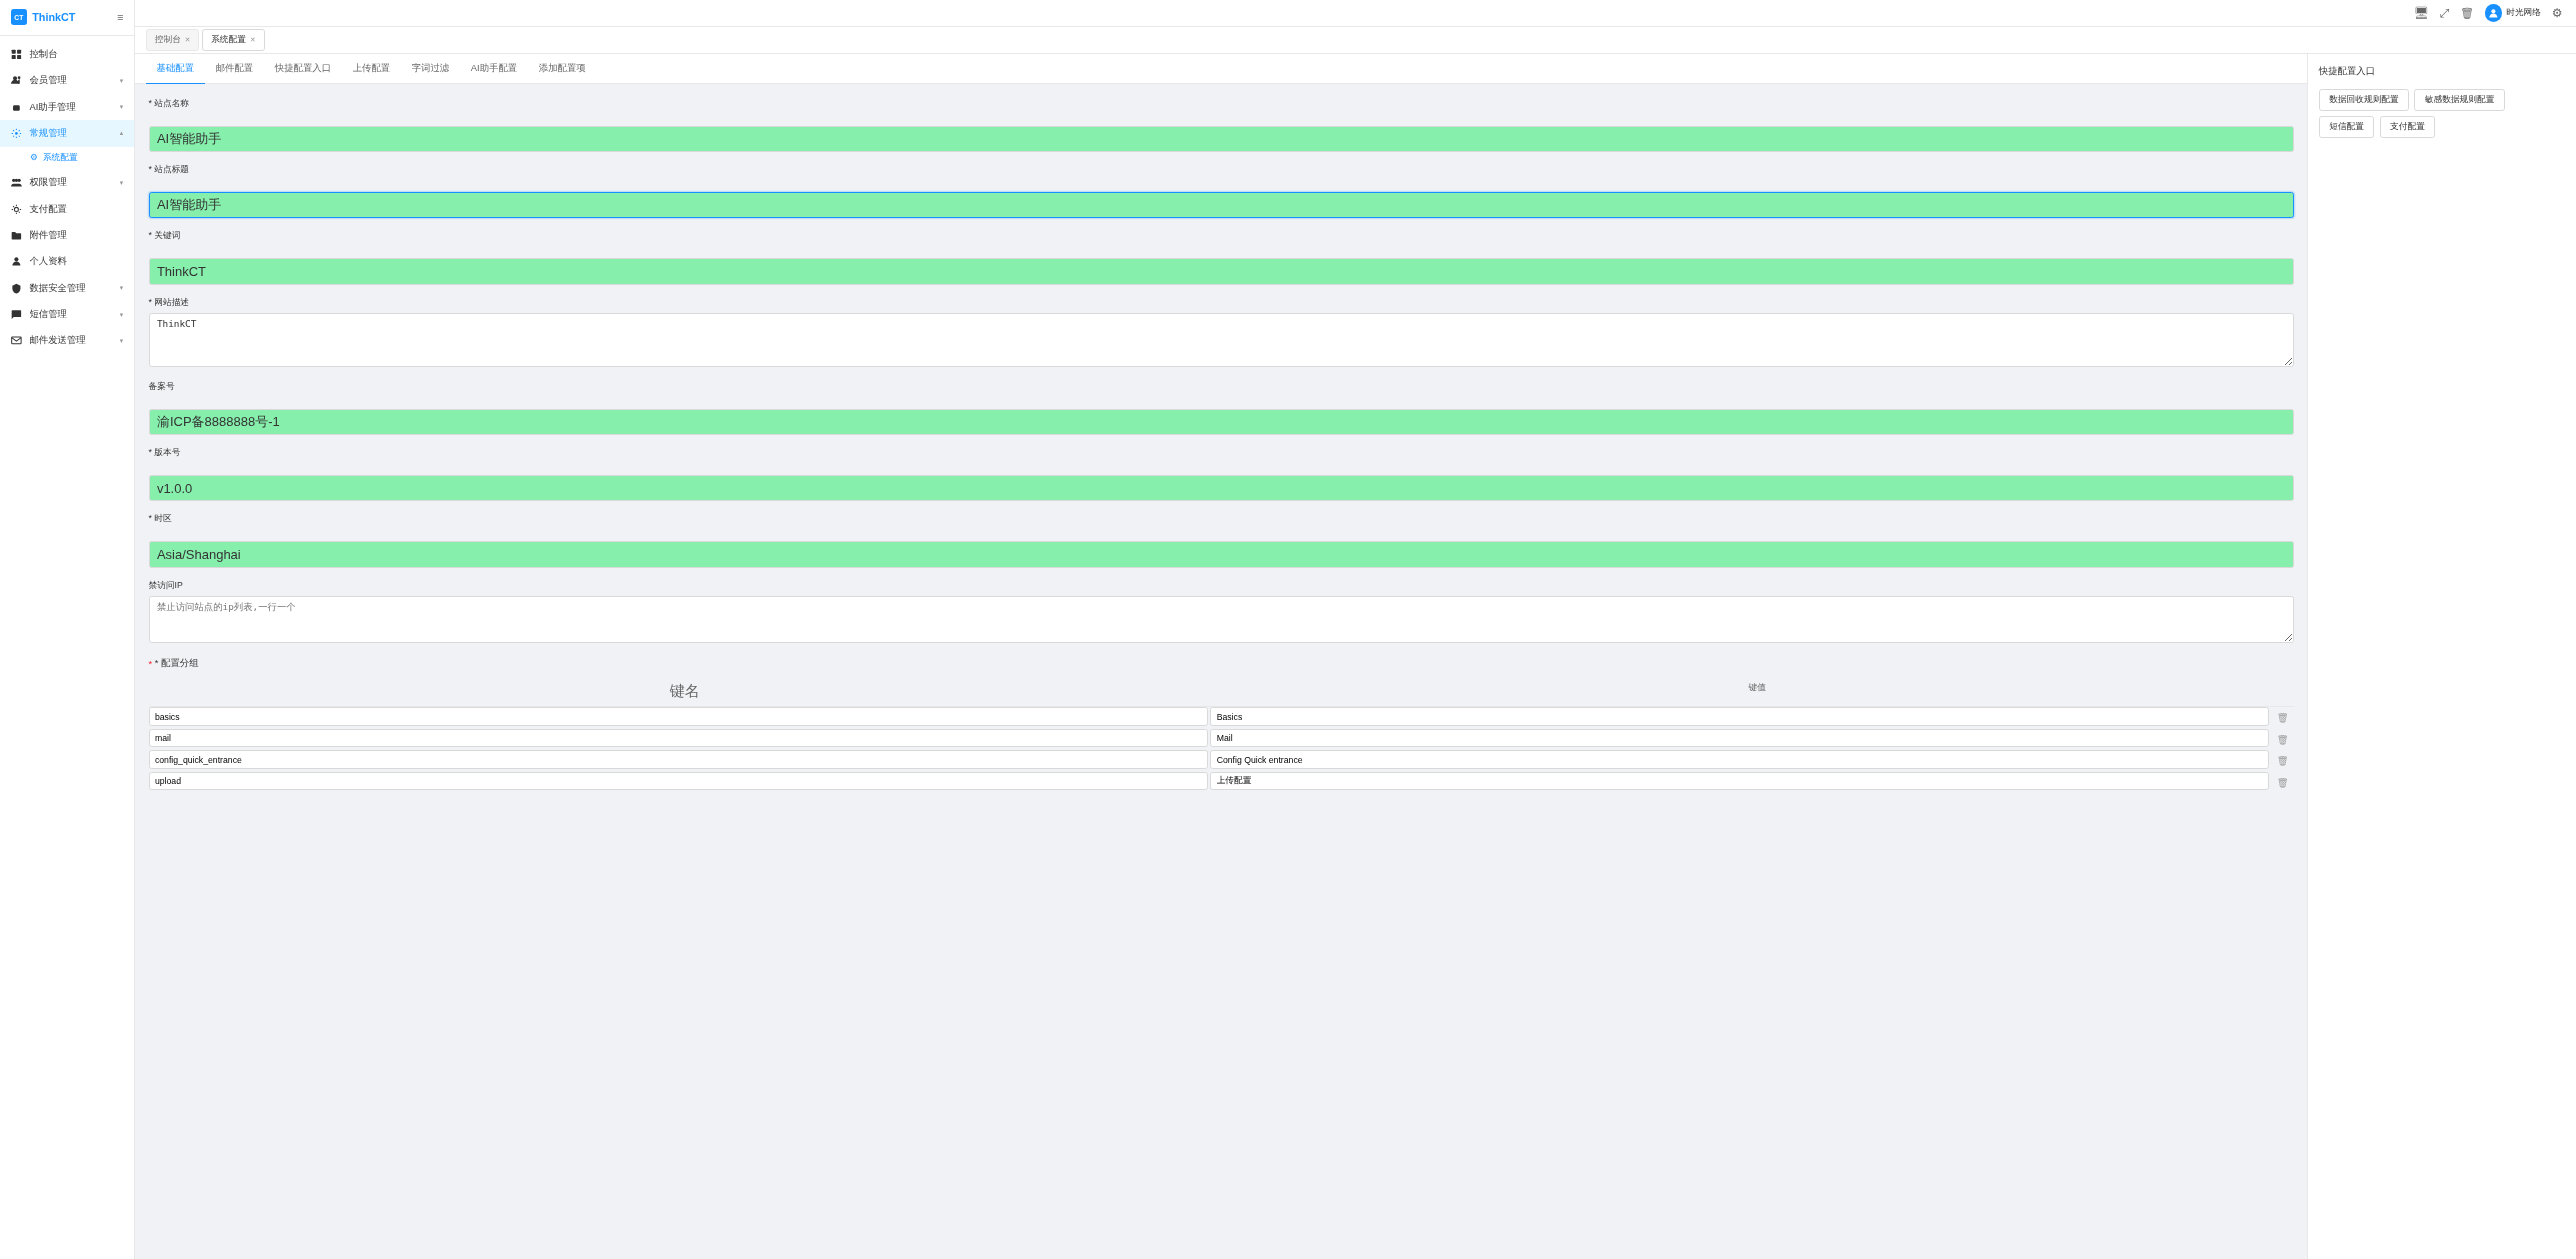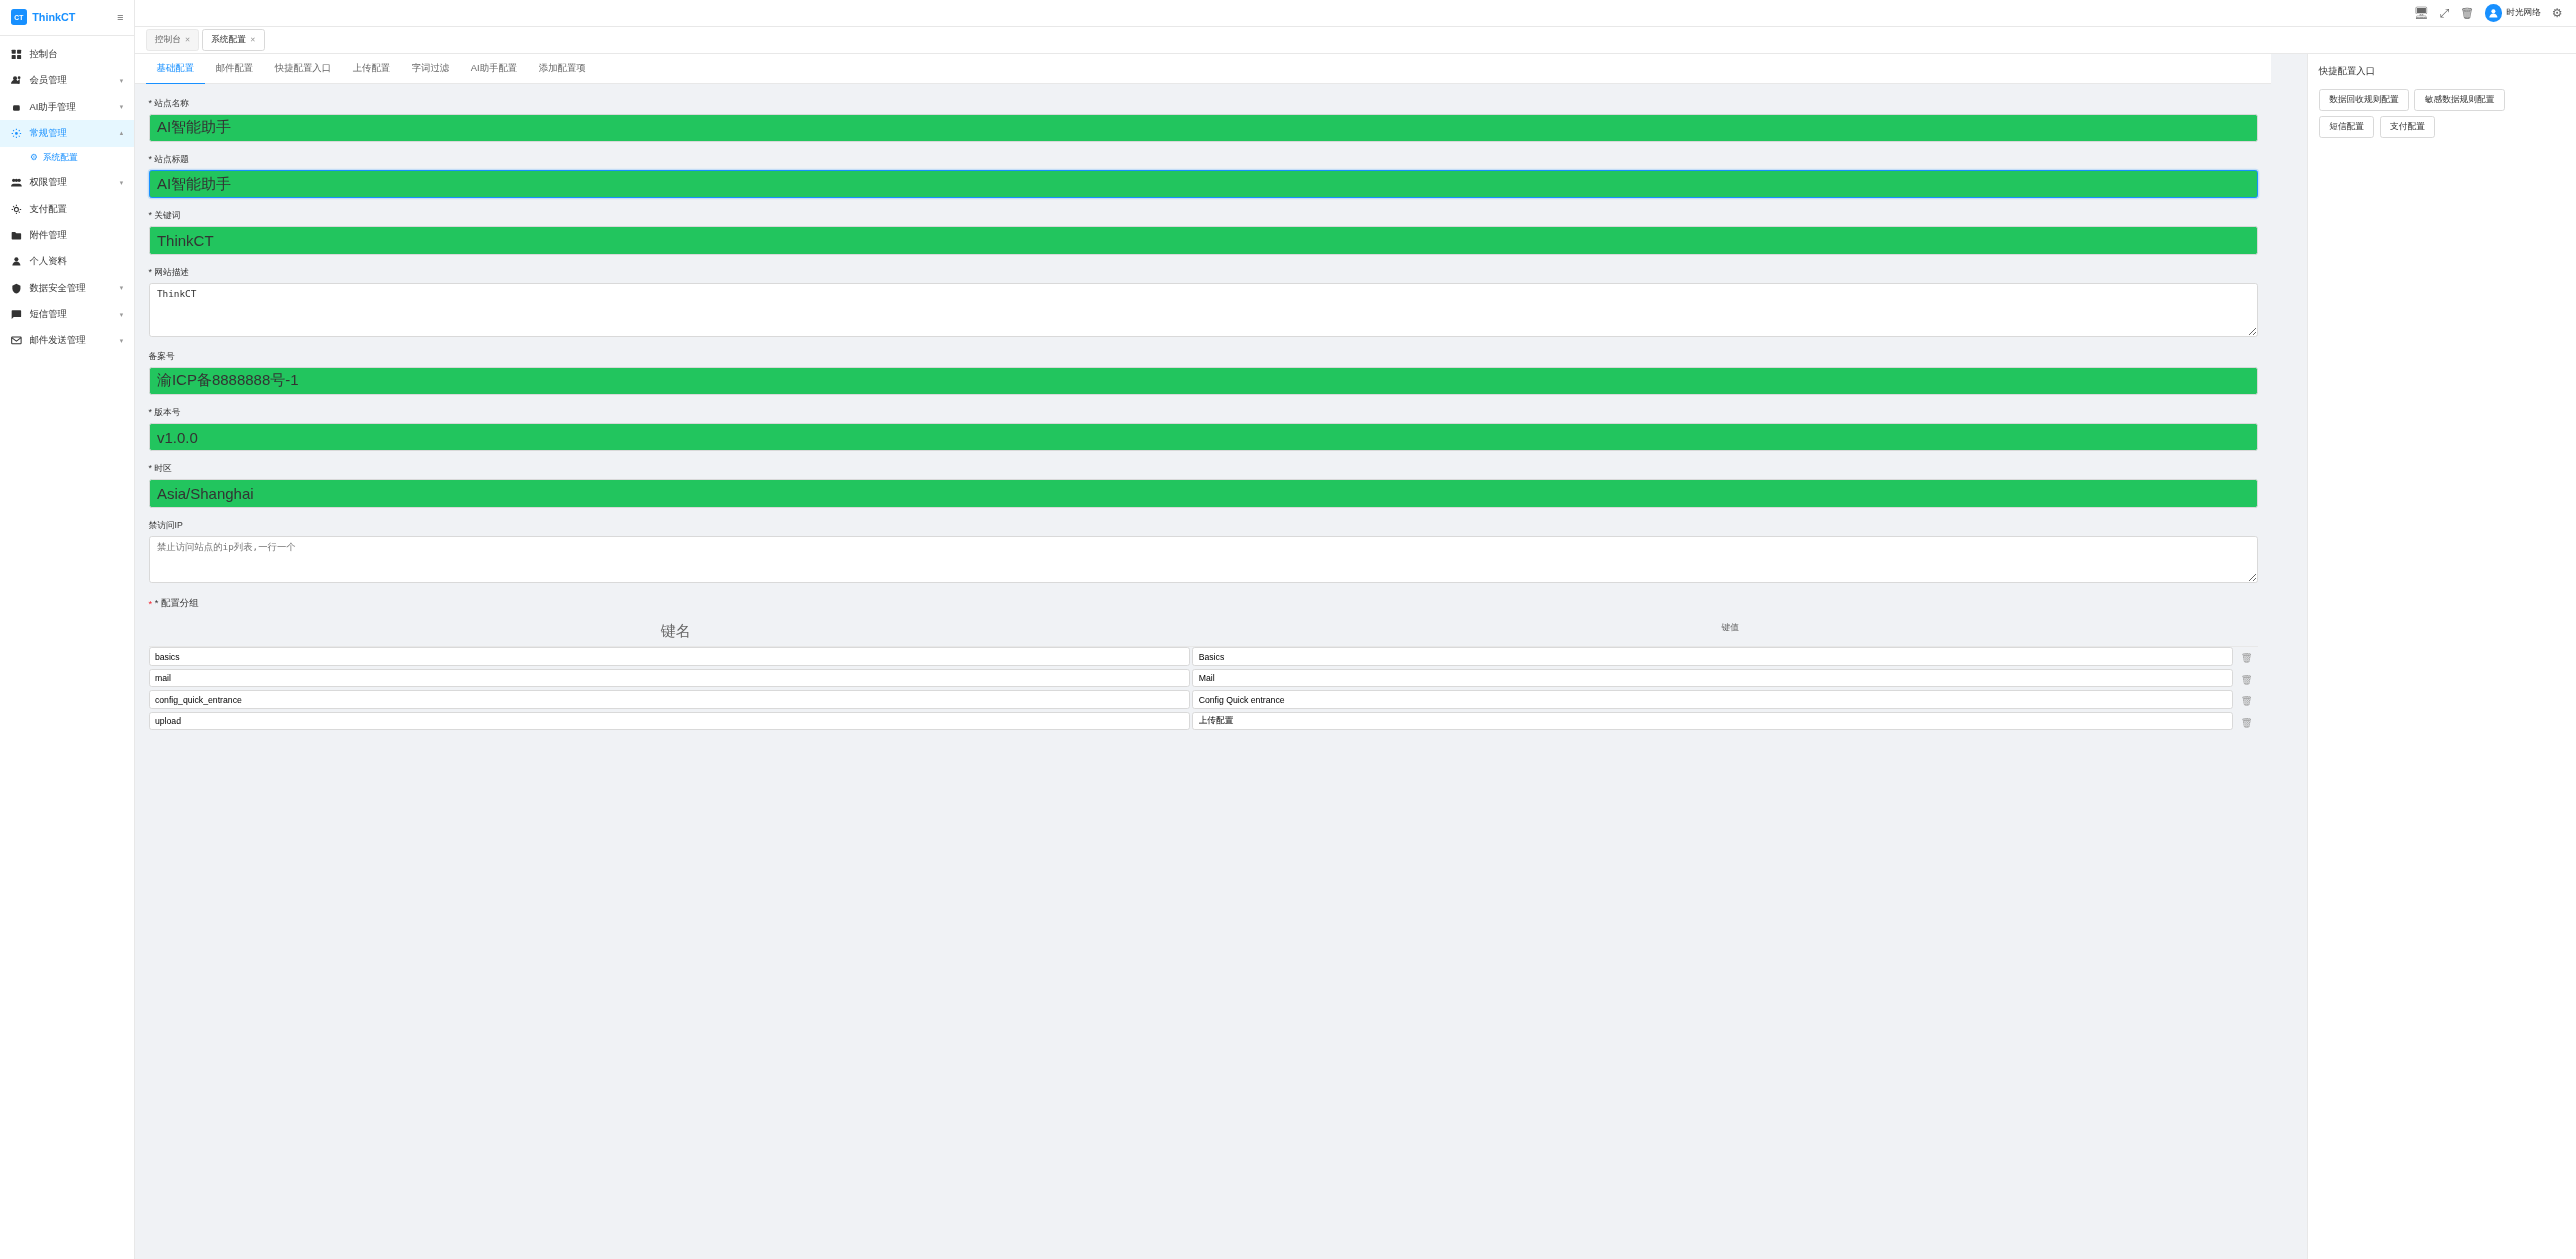"基础配置" .content-wrapper { gap: 36px -> none }
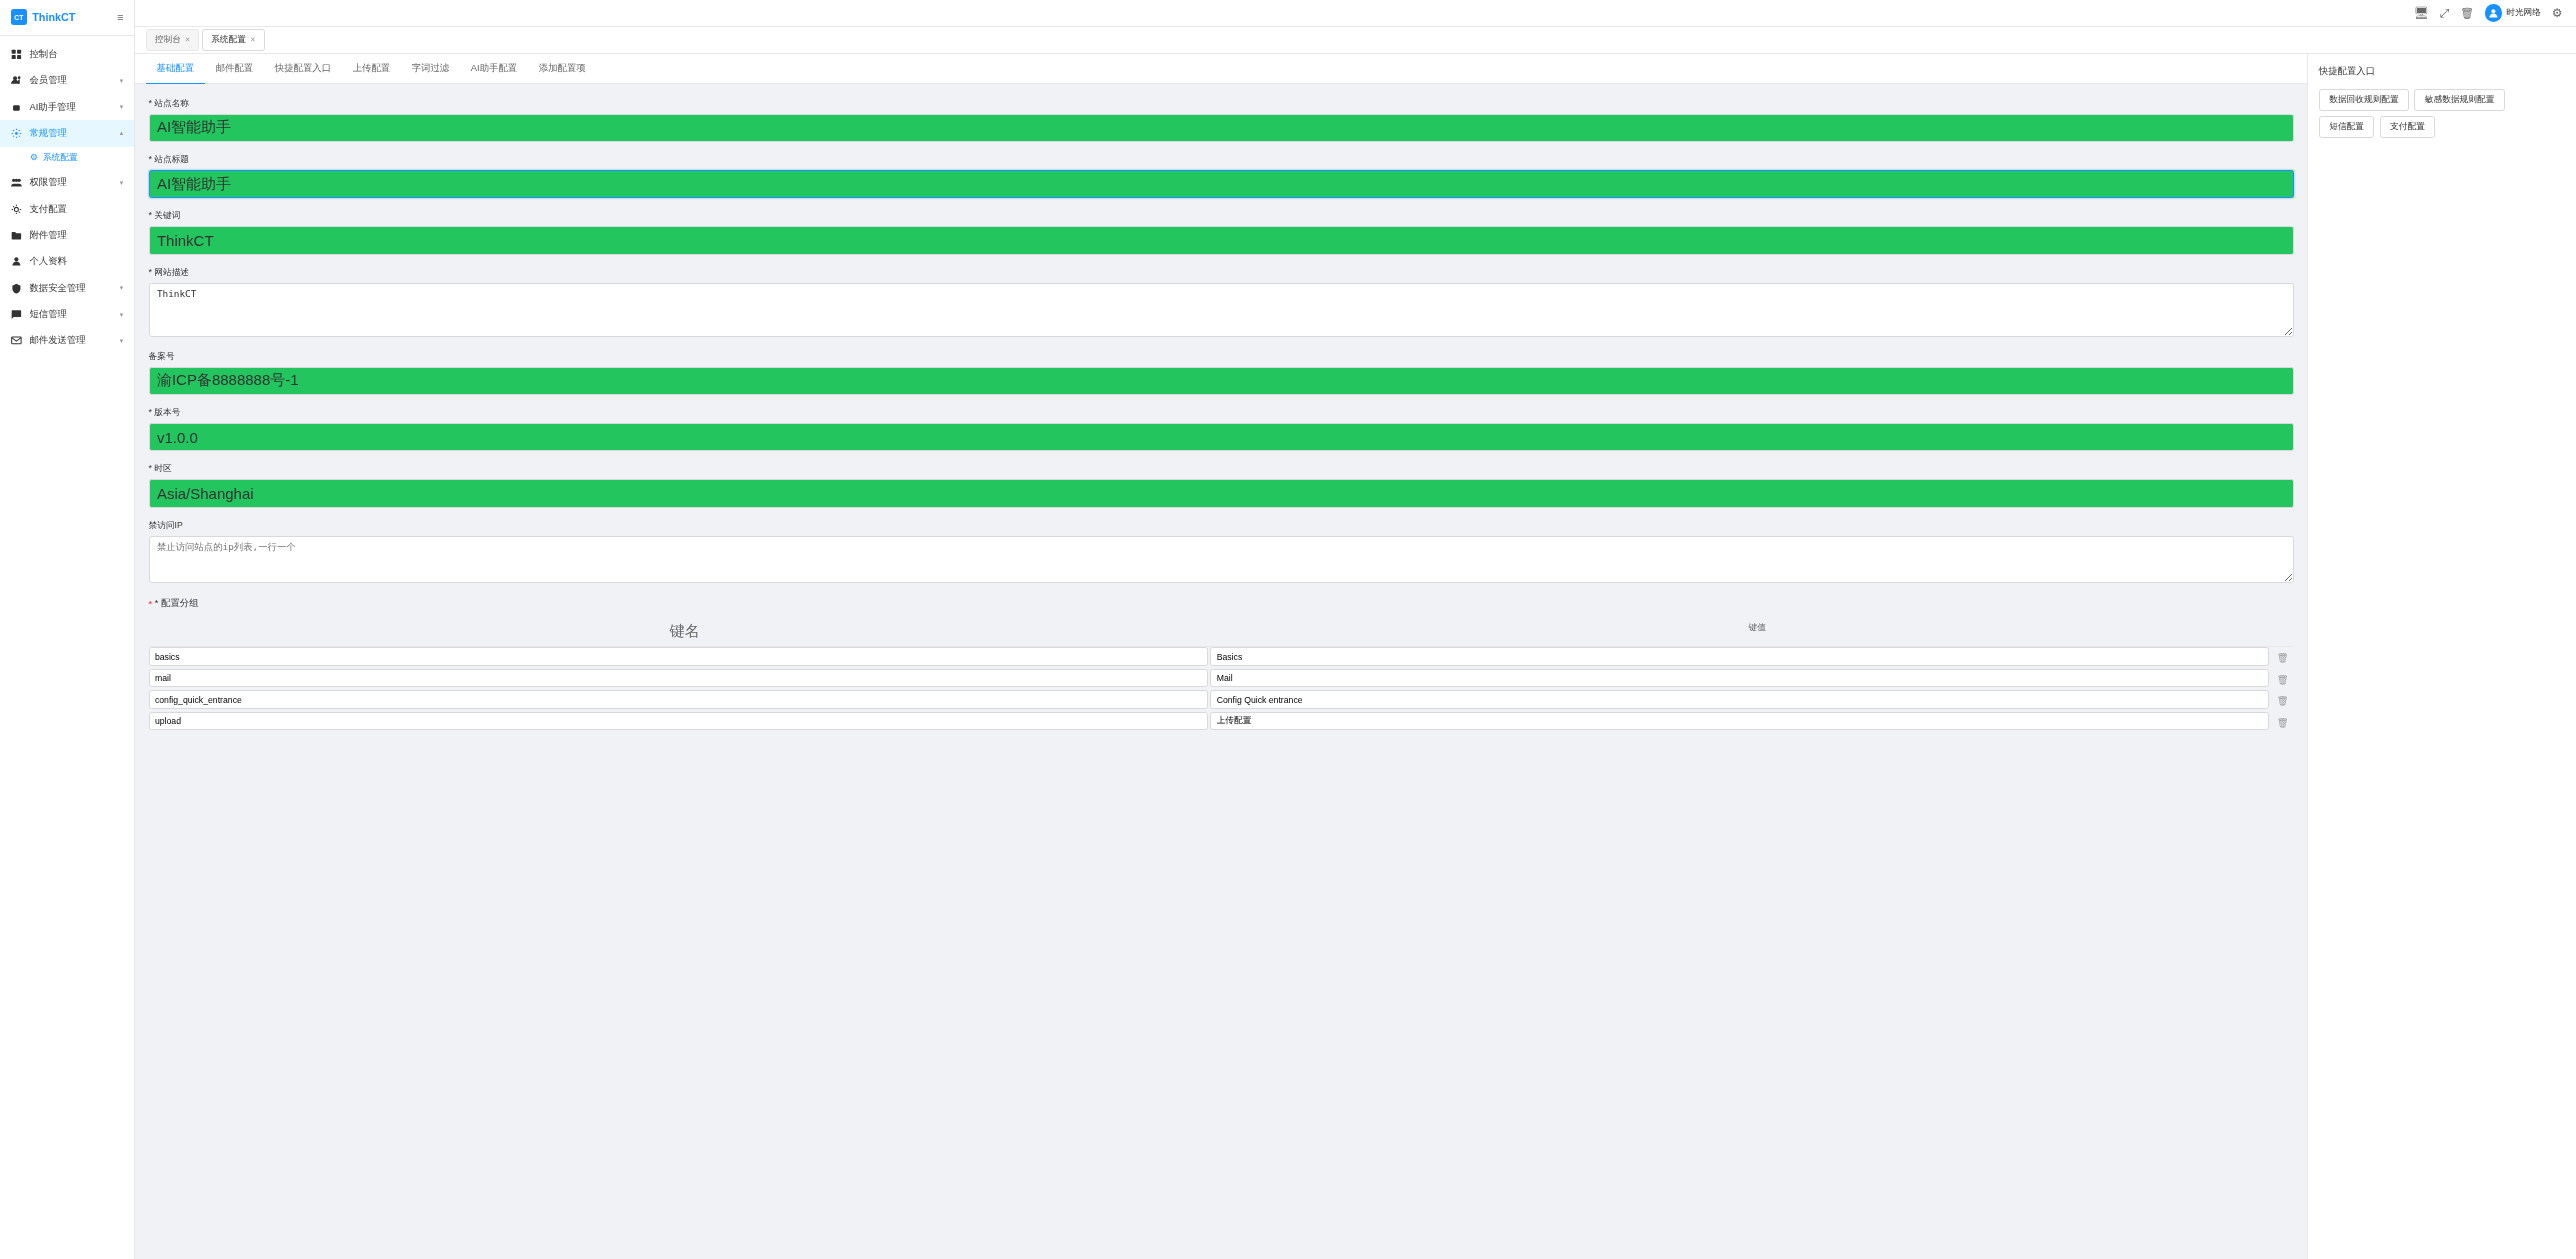"AI智能助手" .form-input { background: #22c55e -> #86efac; font-size: 15px -> 13px; margin-top: none -> 12px }
